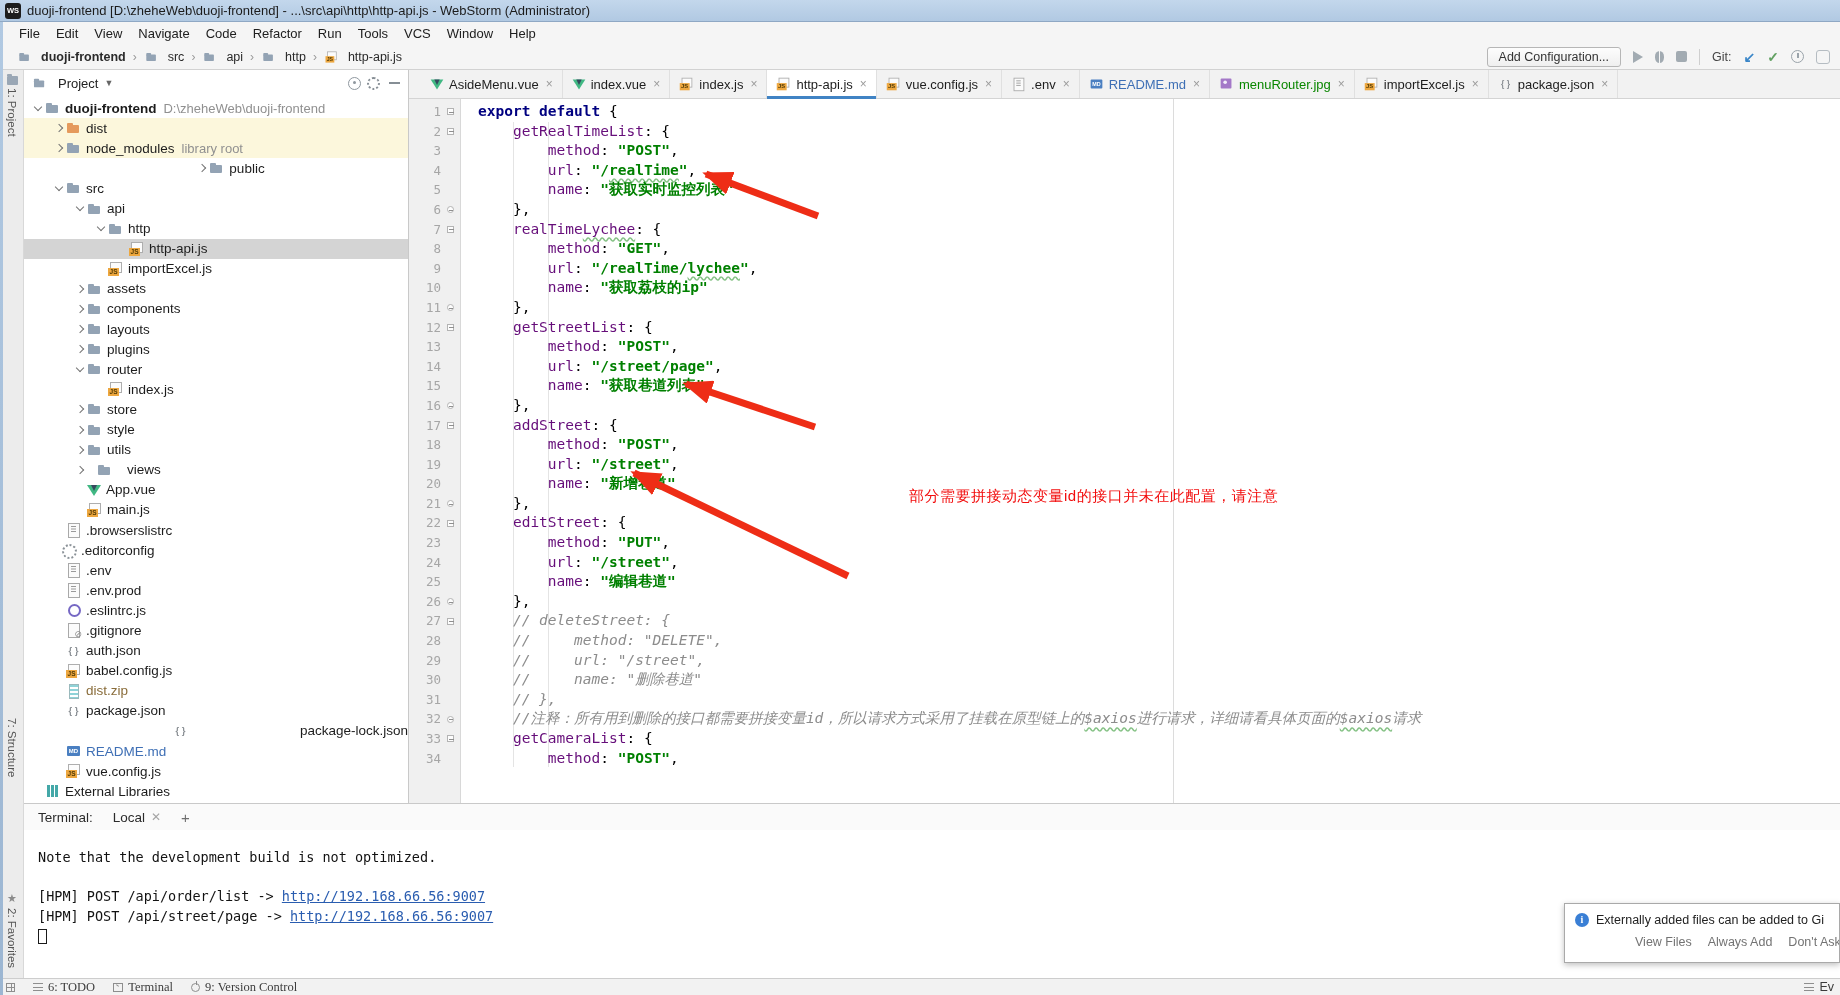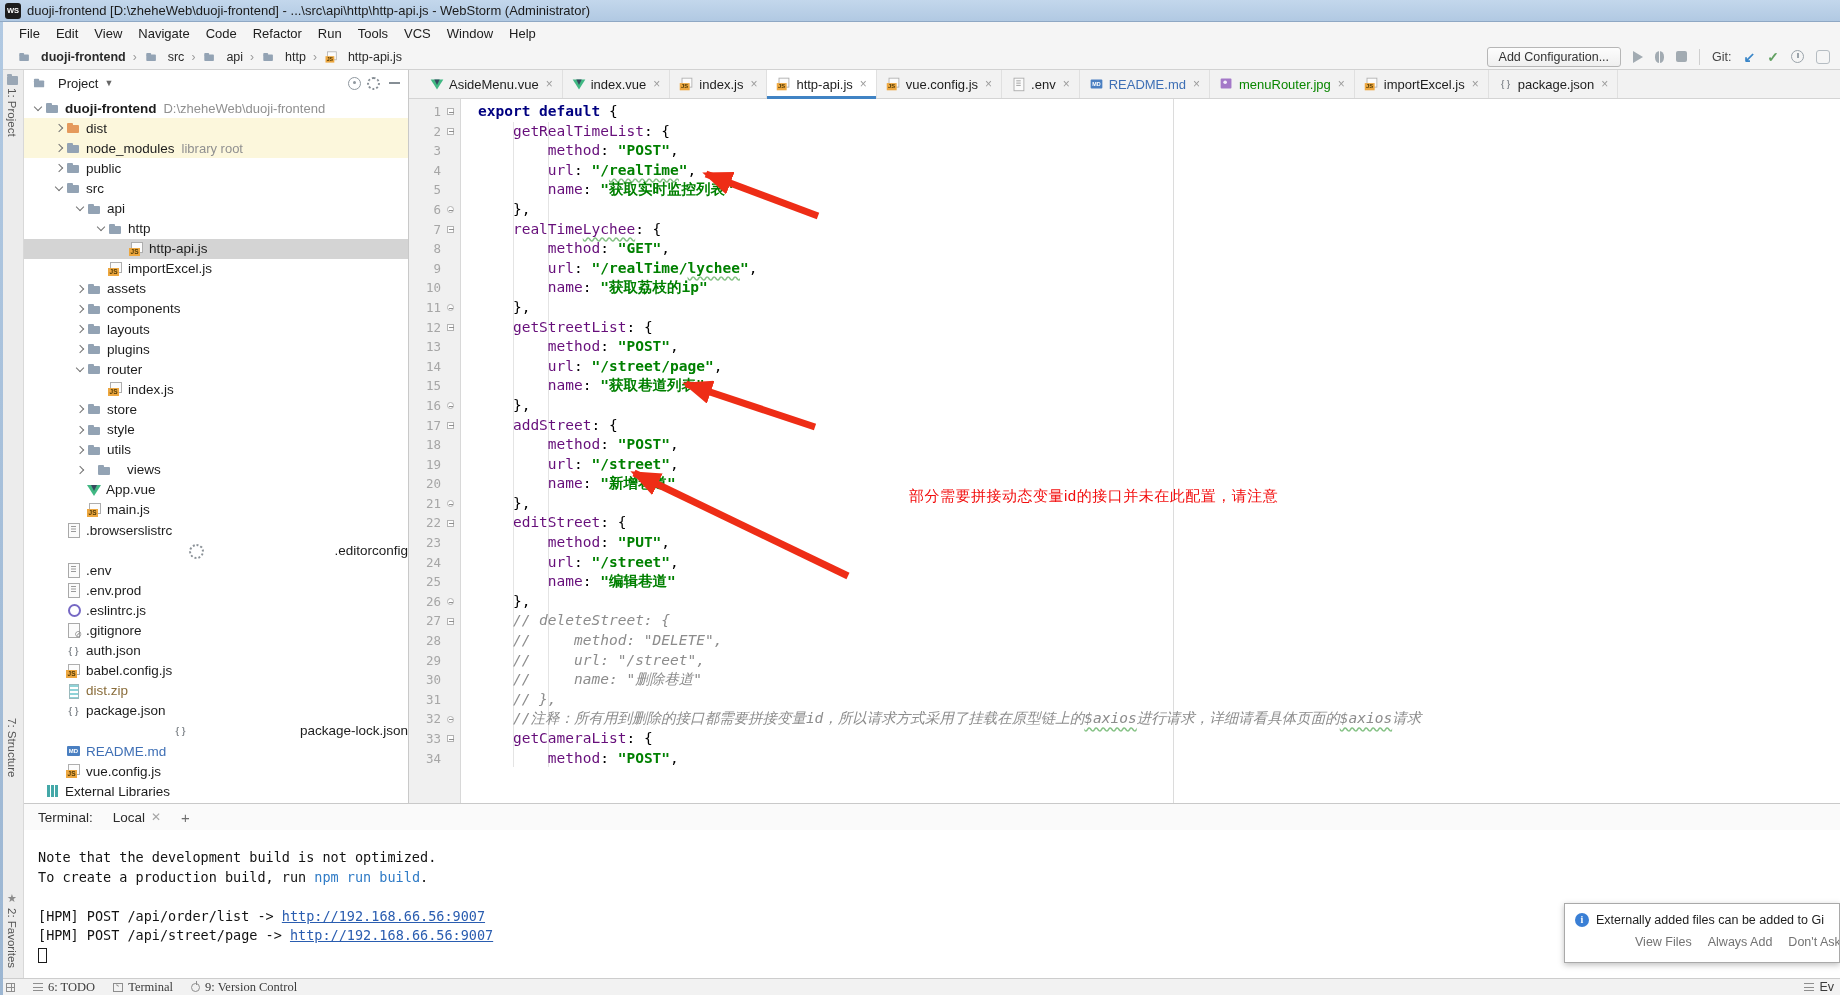"public" div.tree-row { justify-content: none -> center }
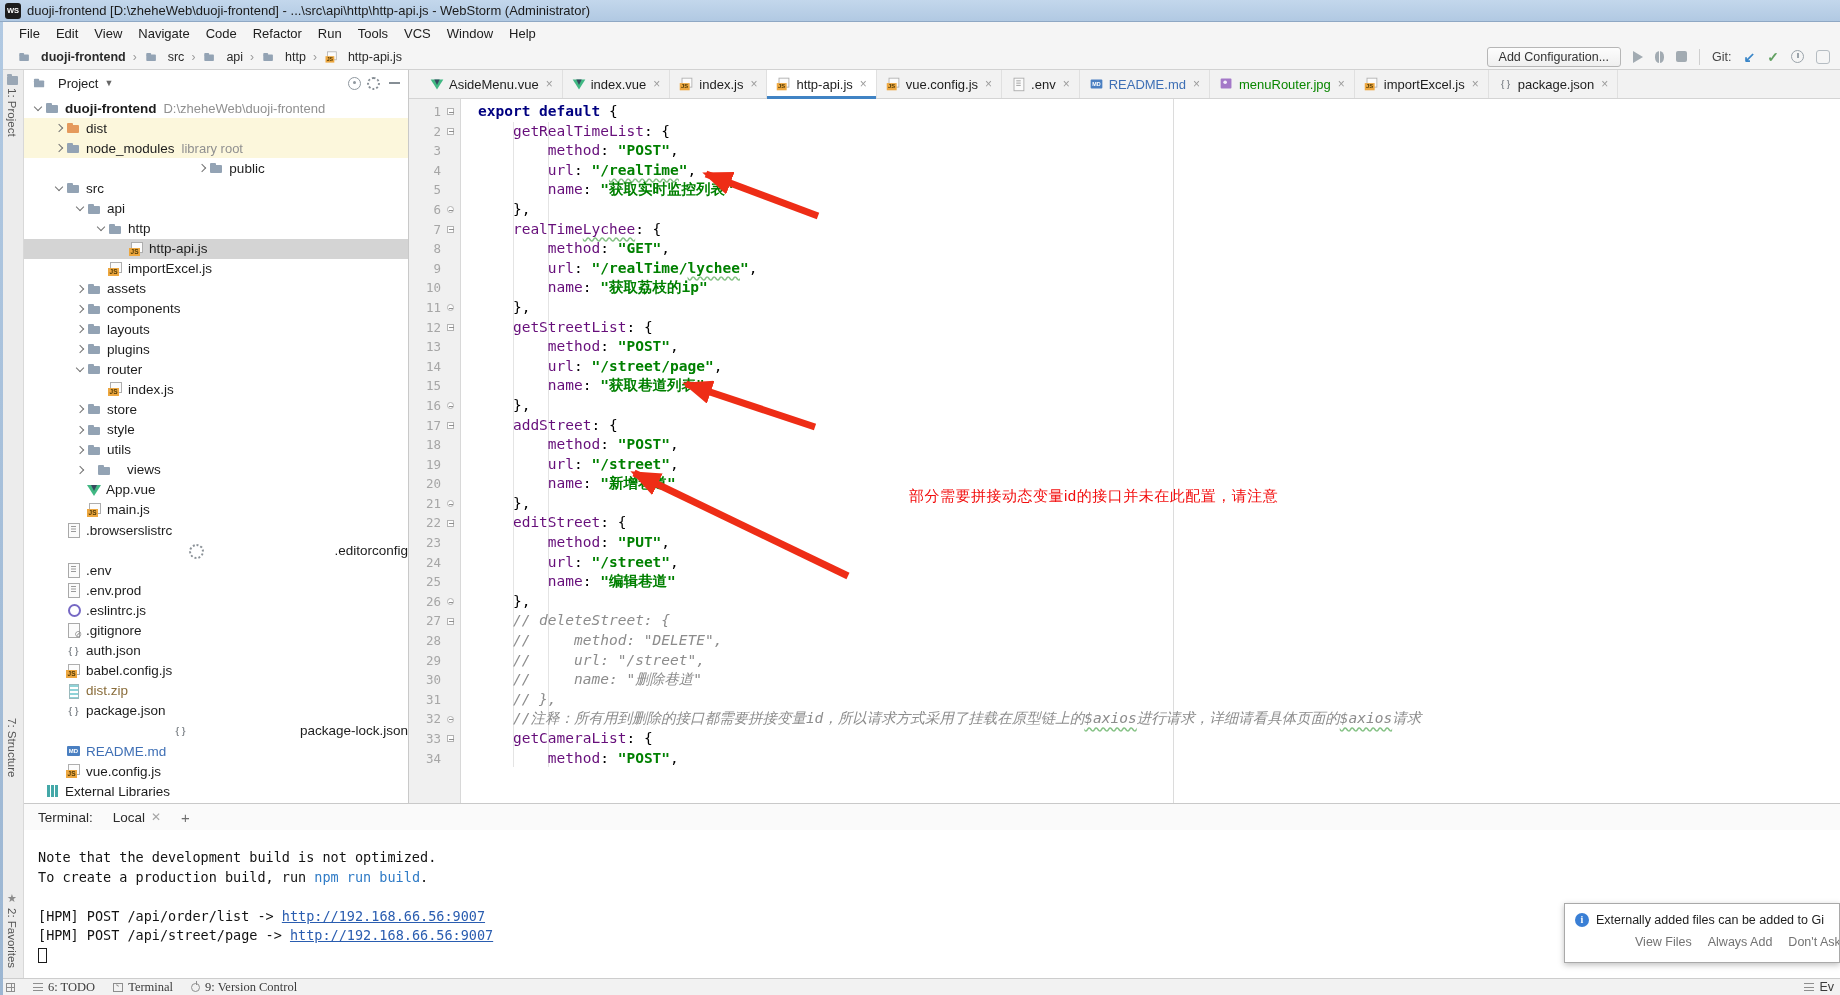".editorconfig" div.tree-row { justify-content: space-between -> none }
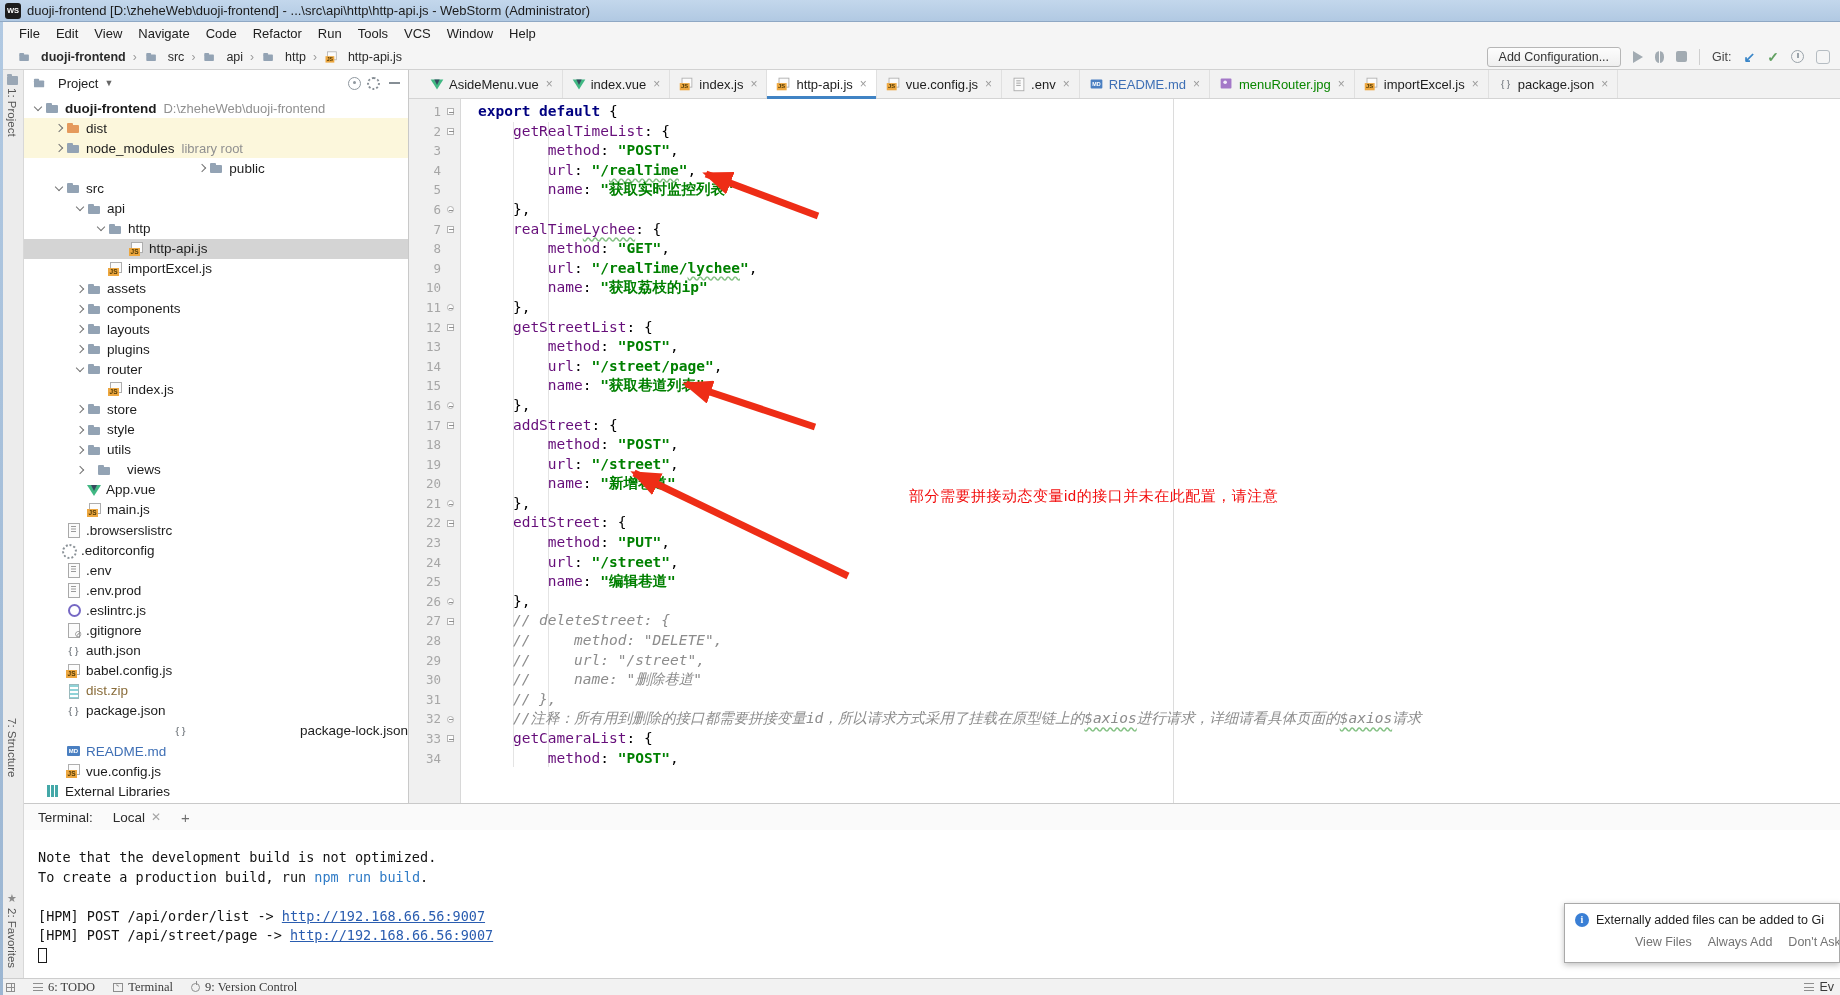"To create a production build," div.trow { html: <div><span>To create a production build, run </span><span>npm run build</span><span>.</span></div> -> none }
